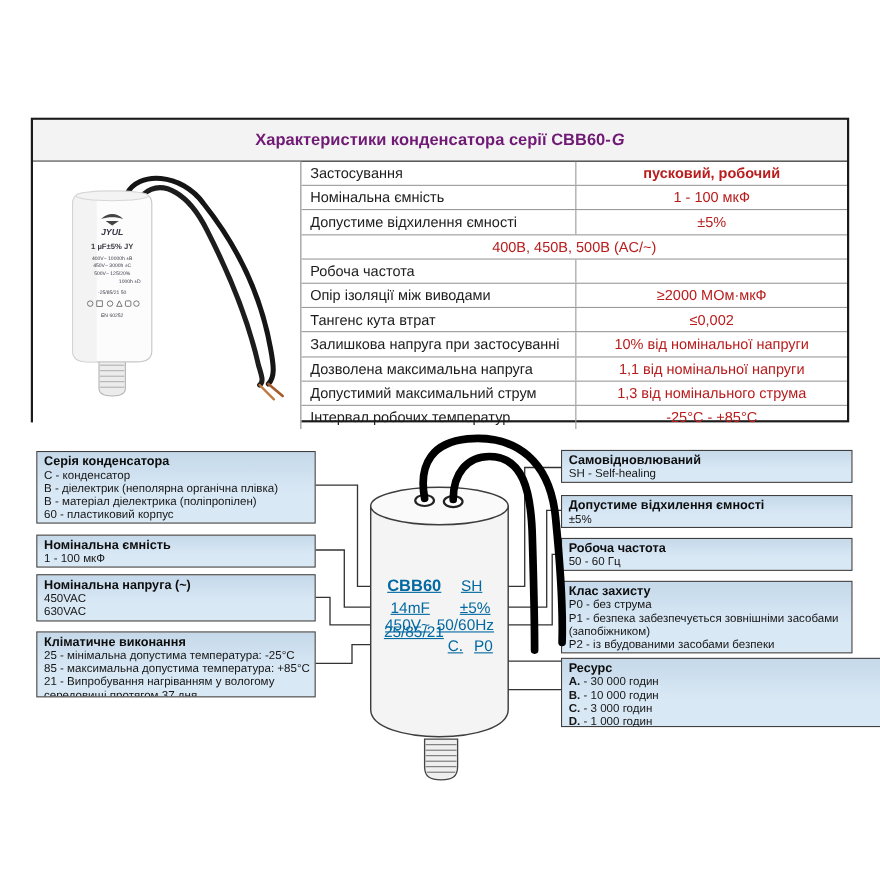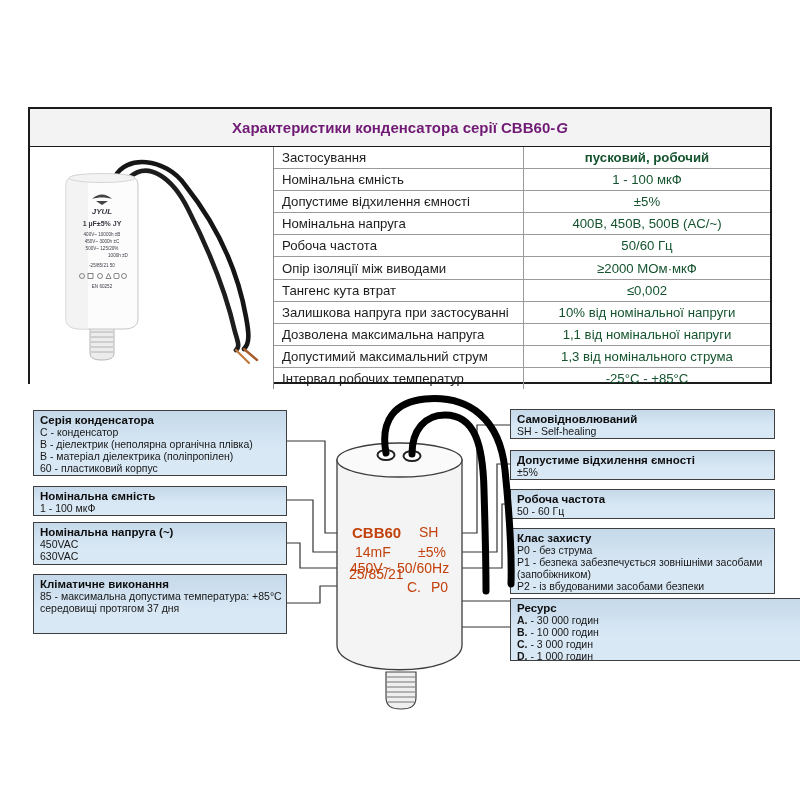"пусковий, робочий" .sval { color: #14532d -> #b91c1c }
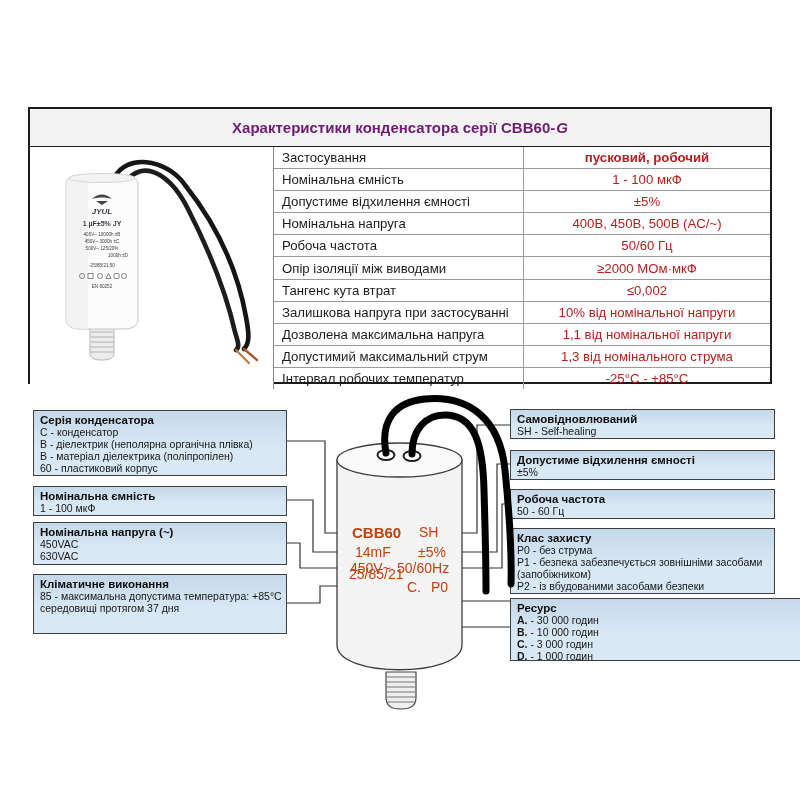"Номінальна напруга" div.slabel { html: <div>Номінальна напруга</div> -> none }
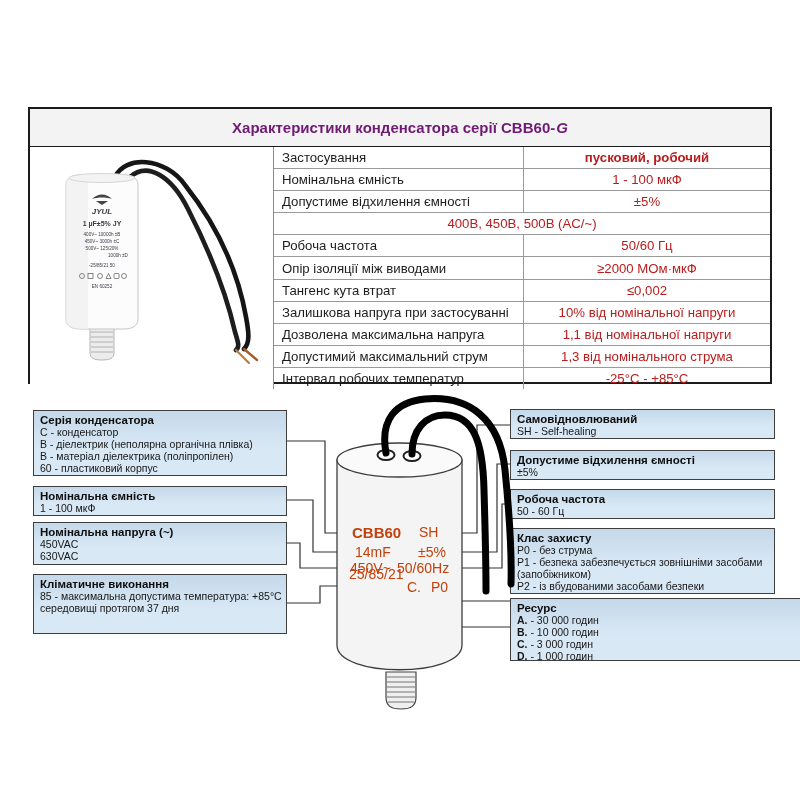"50/60 Гц" div.sval { html: <div>50/60 Гц</div> -> none }
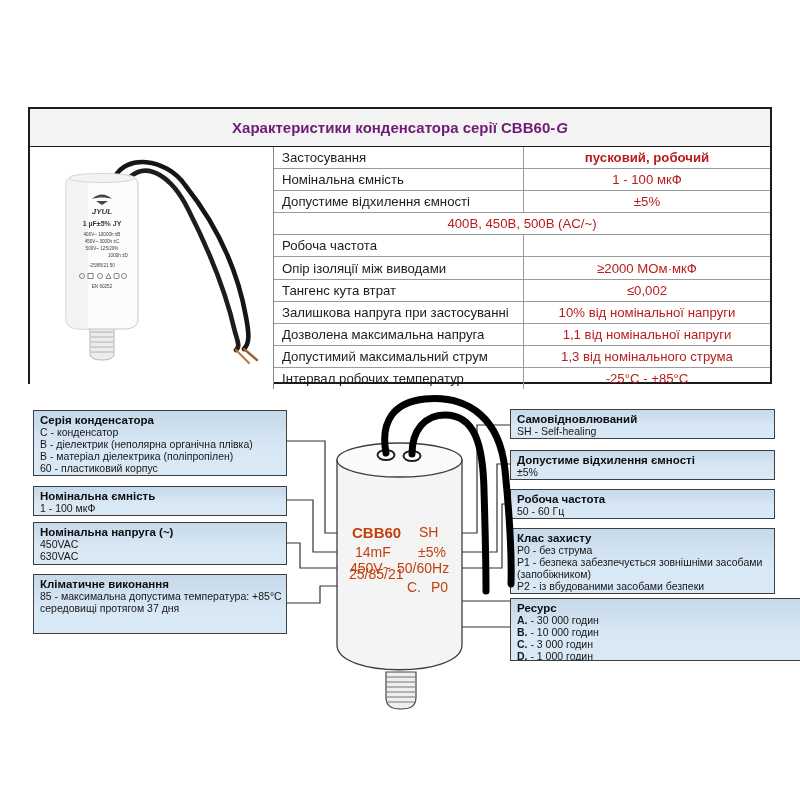"CBB60" .mark { color: #c2410c -> #0369a1; text-decoration: none -> underline }
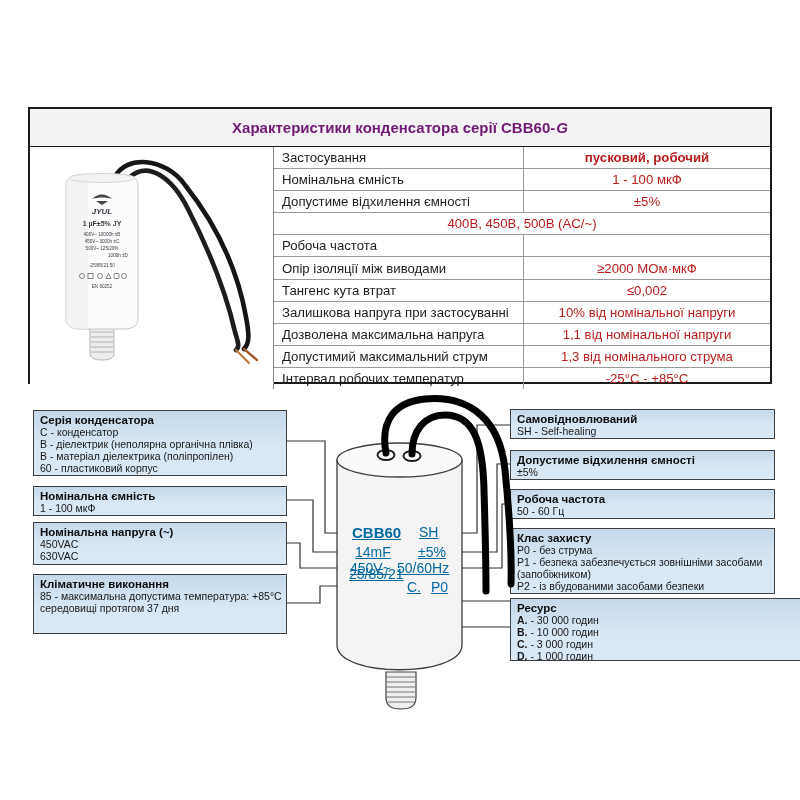"25 - мінімальна допустима температура:" div.ln { html: none -> <div>25 - мінімальна допустима температура: -25°C</div> }
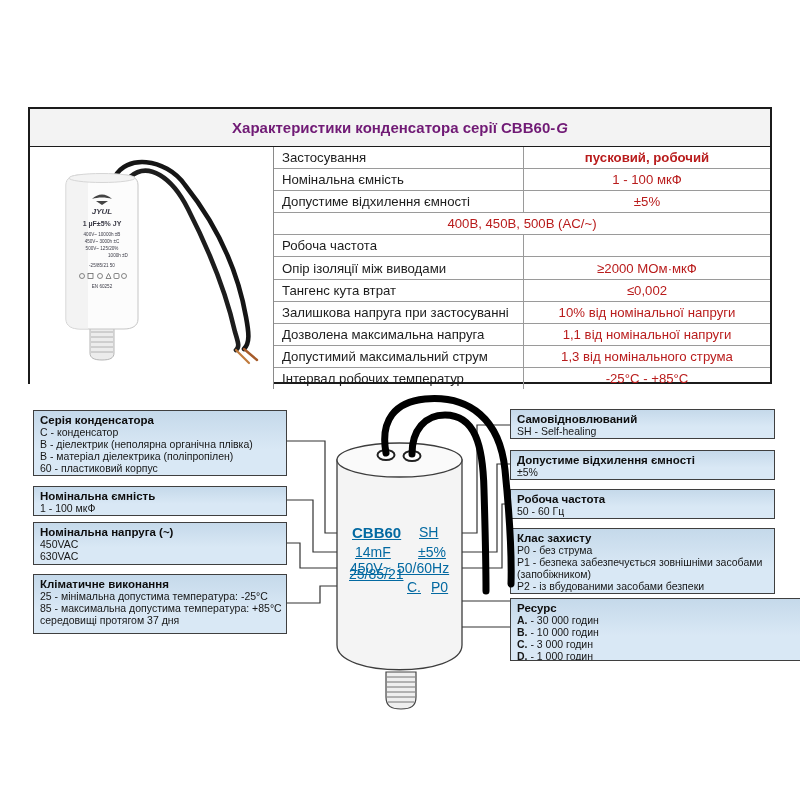"21 - Випробування нагріванням у" div.ln { html: none -> <div>21 - Випробування нагріванням у вологому</div> }
